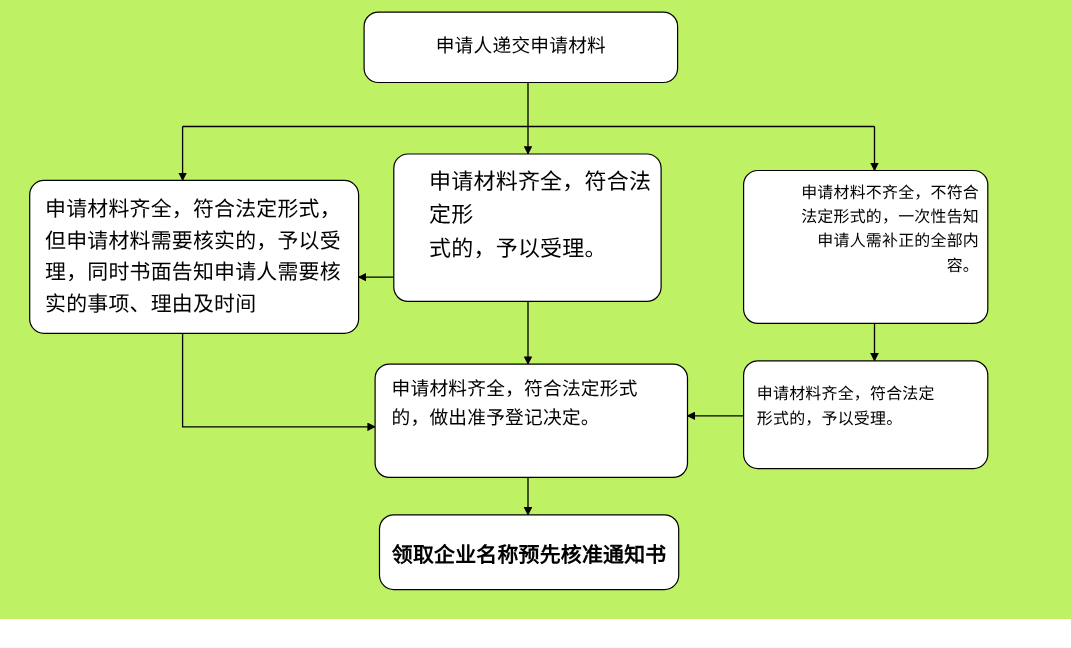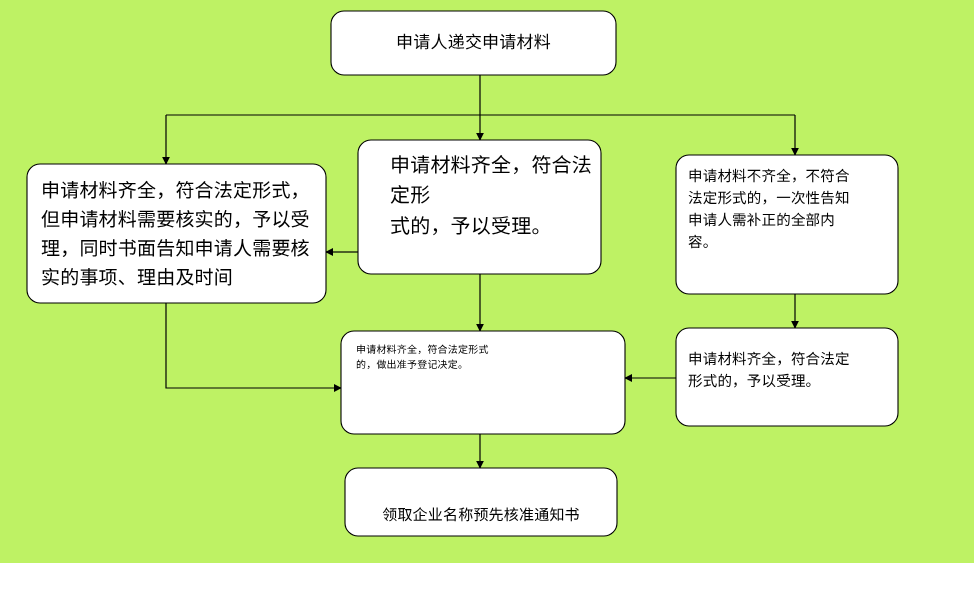"申请材料不齐全，不符合" div.node-label { text-align: none -> right }
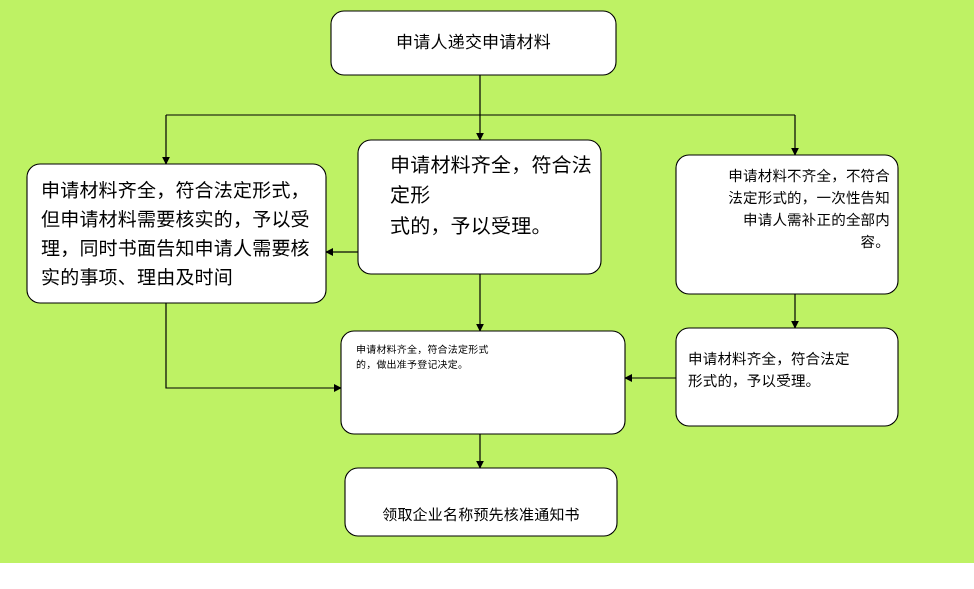"申请材料齐全，符合法定形式" div.node-label { font-size: 10px -> 17px }
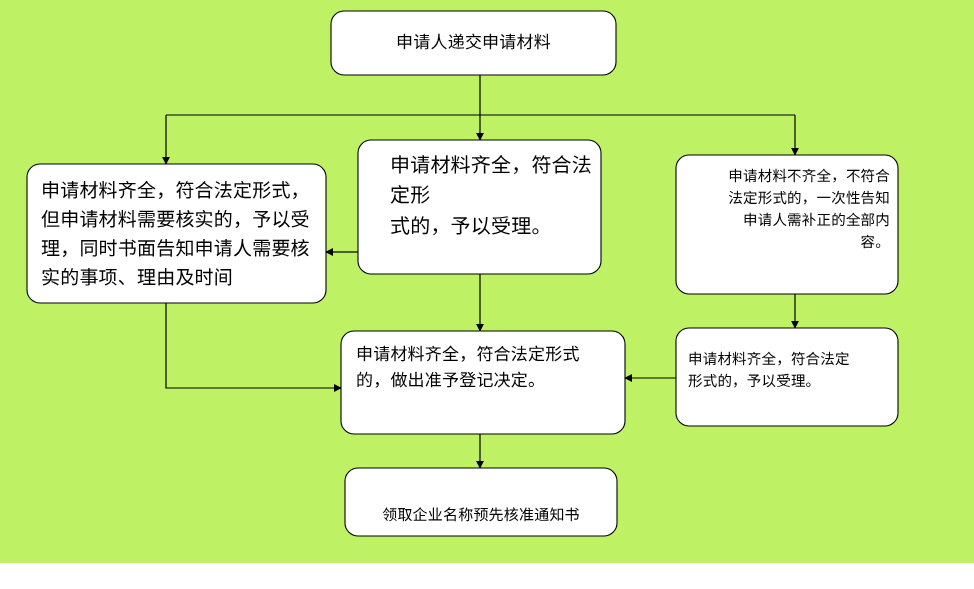"领取企业名称预先核准通知书" div.node-label { font-size: 15px -> 19px; font-weight: none -> bold; top: 504px -> 491px }
